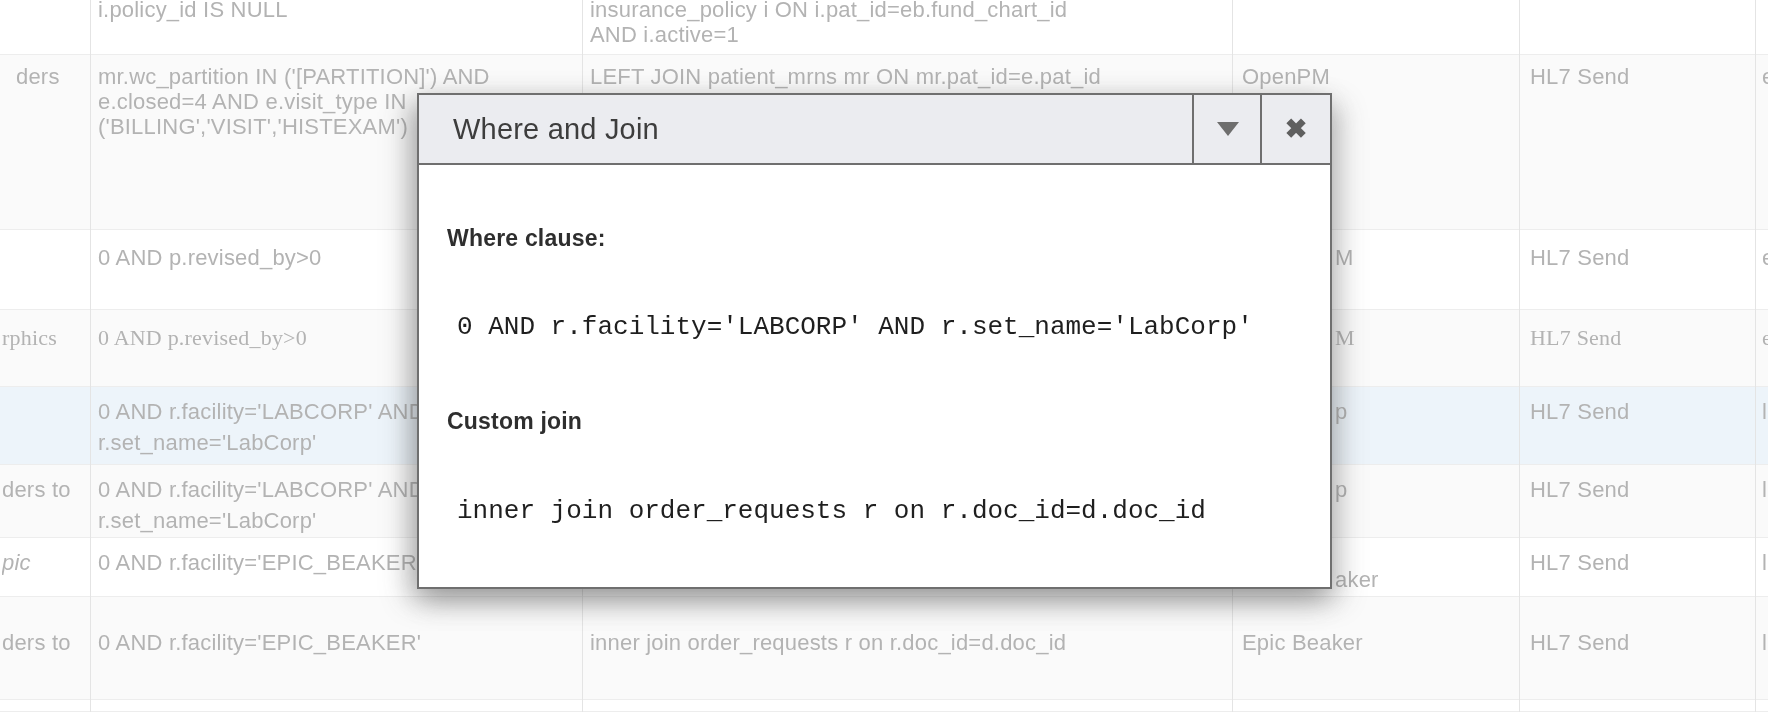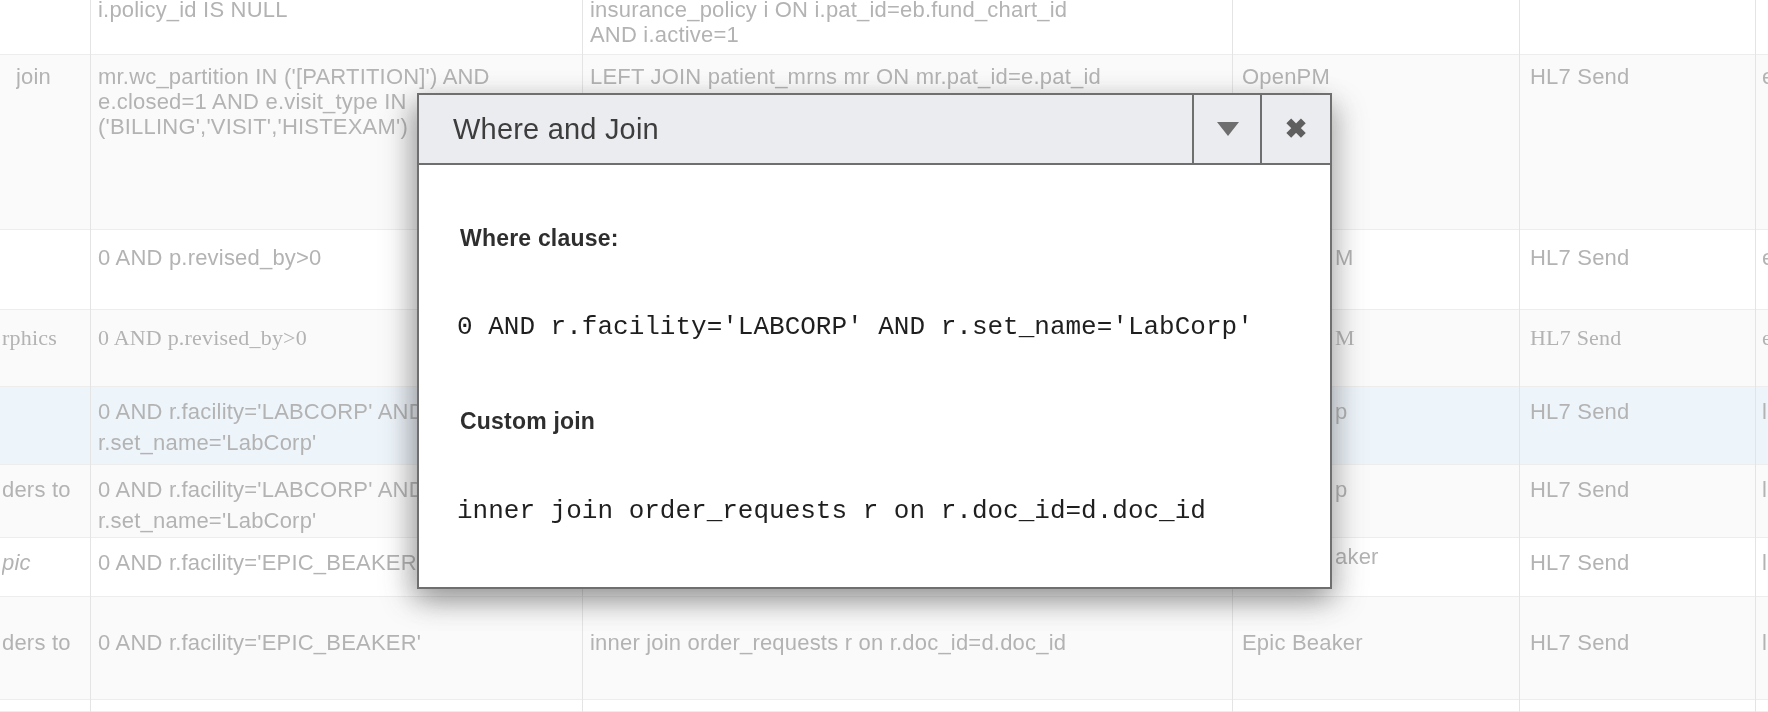"join" div.t-cell { text: join -> ders }
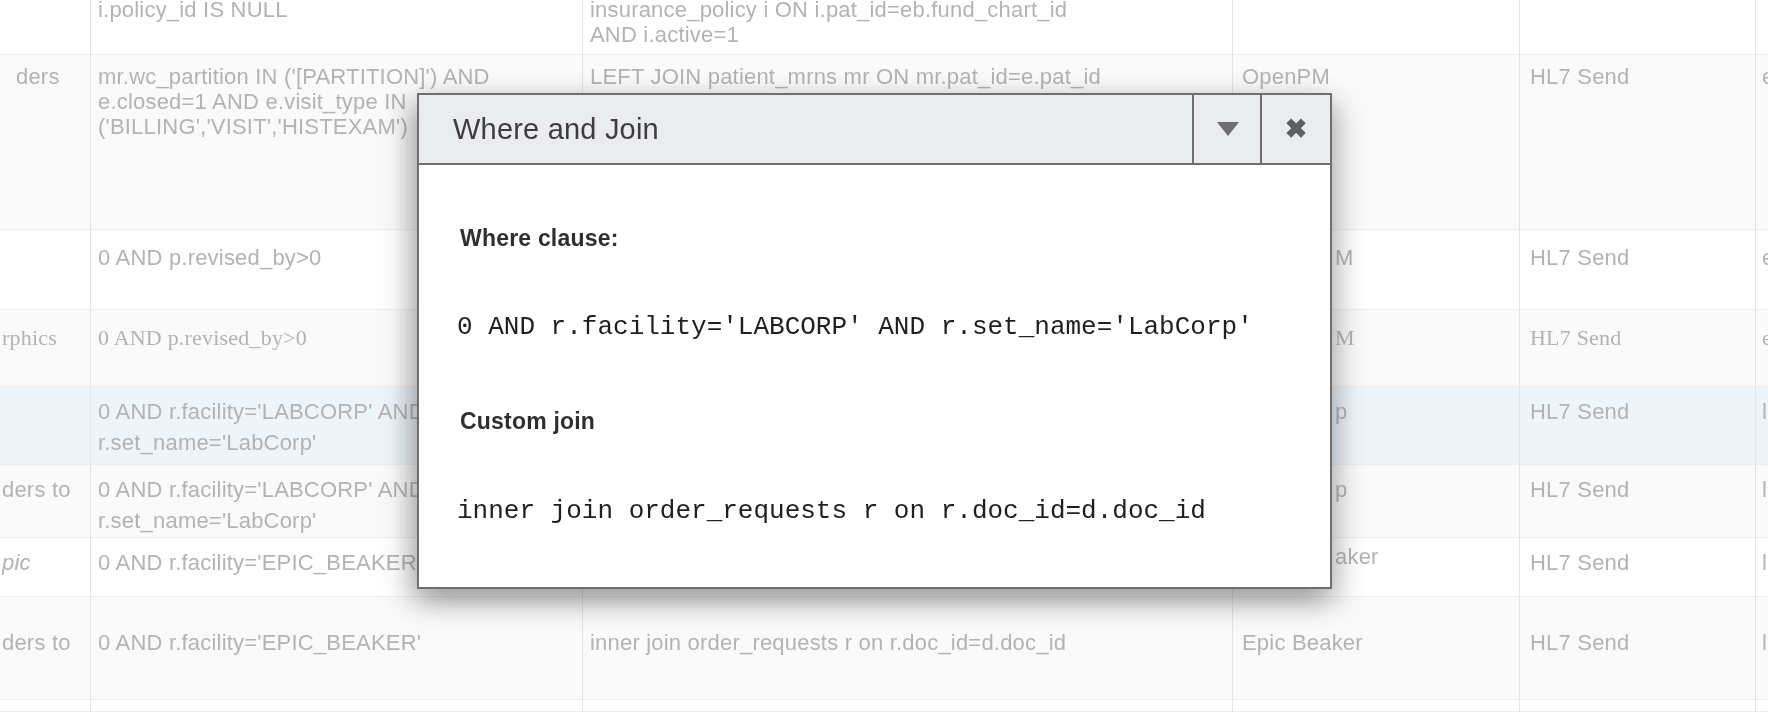"mr.wc_partition IN ('[PARTITION]') AND" div.t-cell { text: 1 -> 4 }
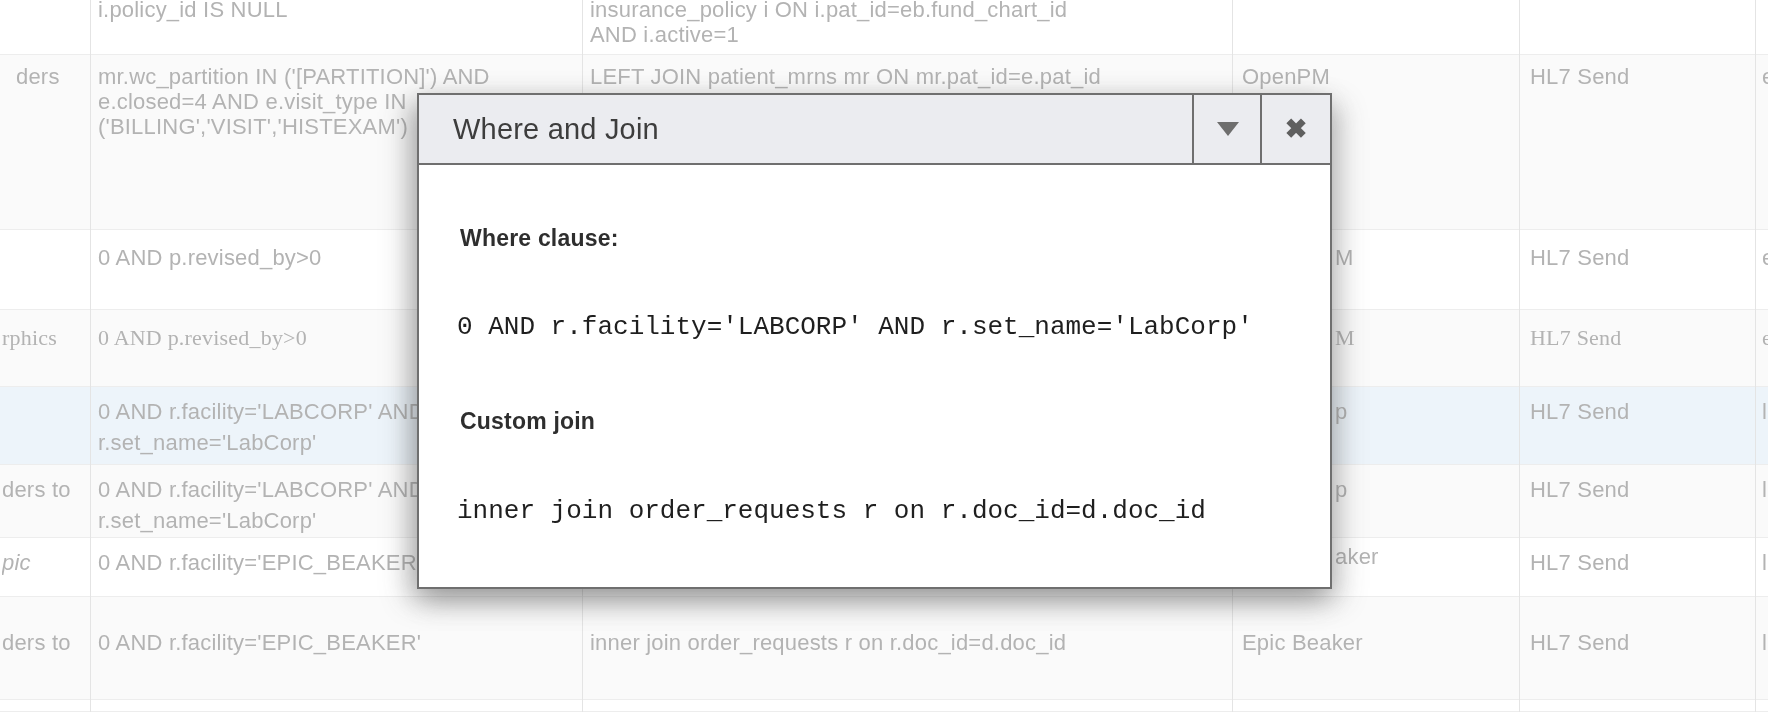"Where clause:" .dlg-label { left: 41px -> 28px }
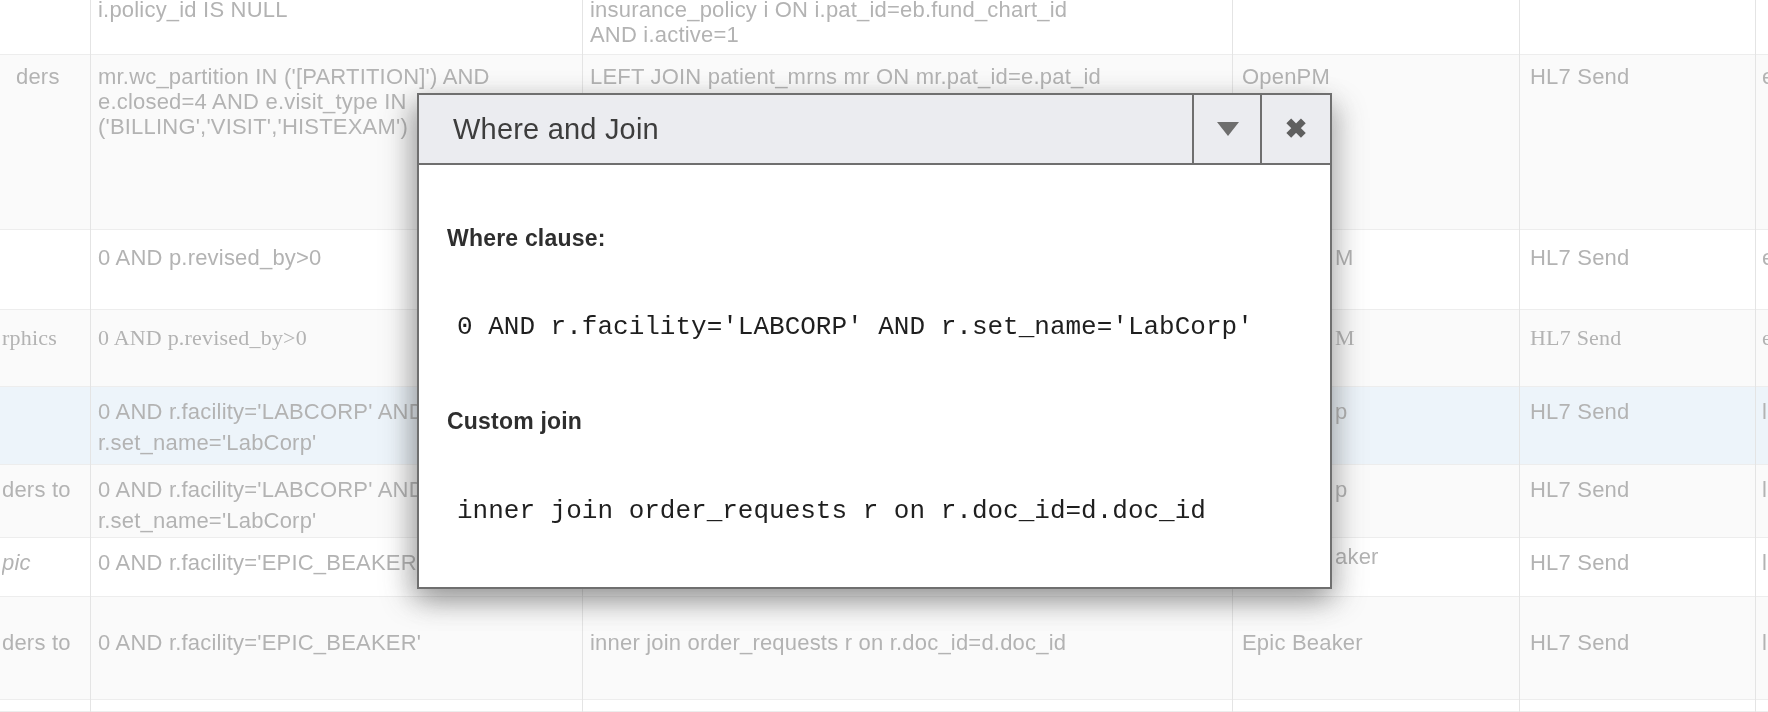"aker" div.t-cell { top: 3px -> 26px }
